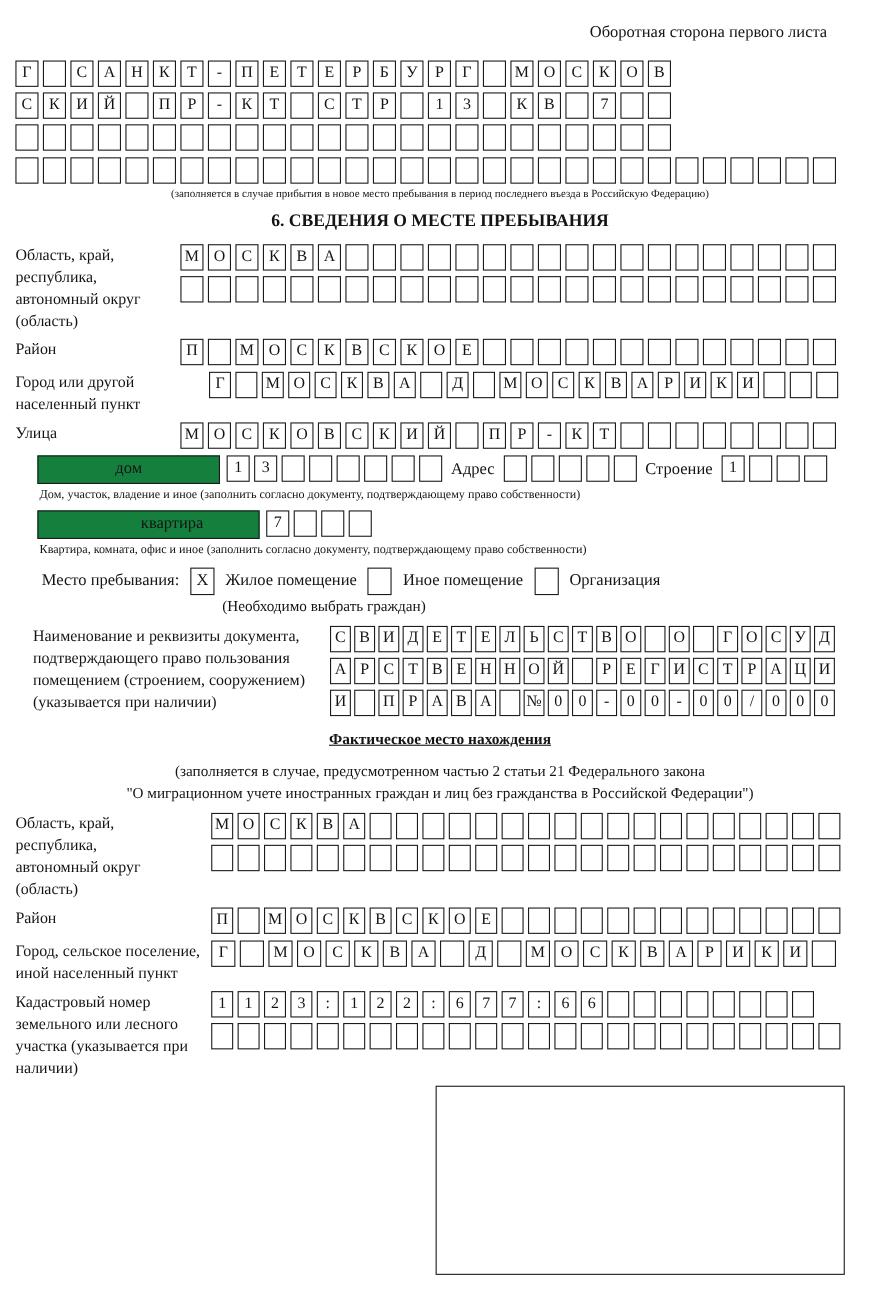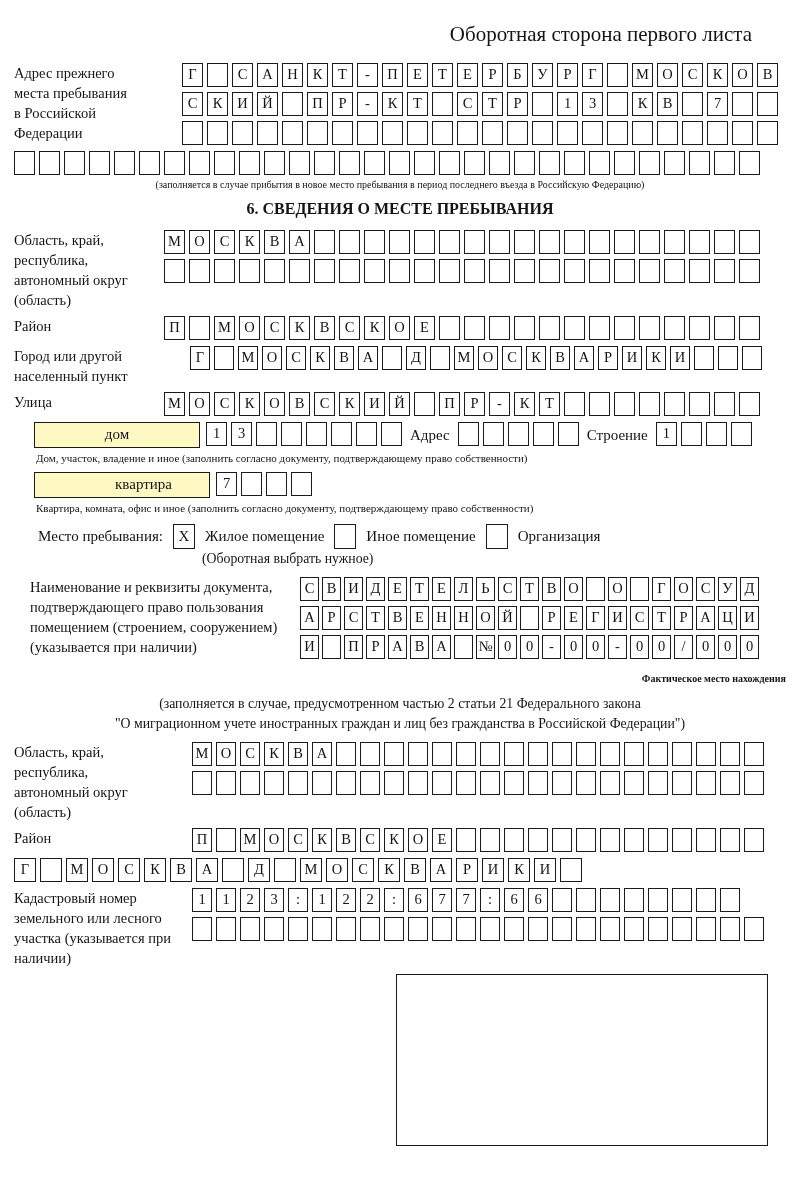"Оборотная сторона первого листа" .hdr { font-size: 21px -> 15px }
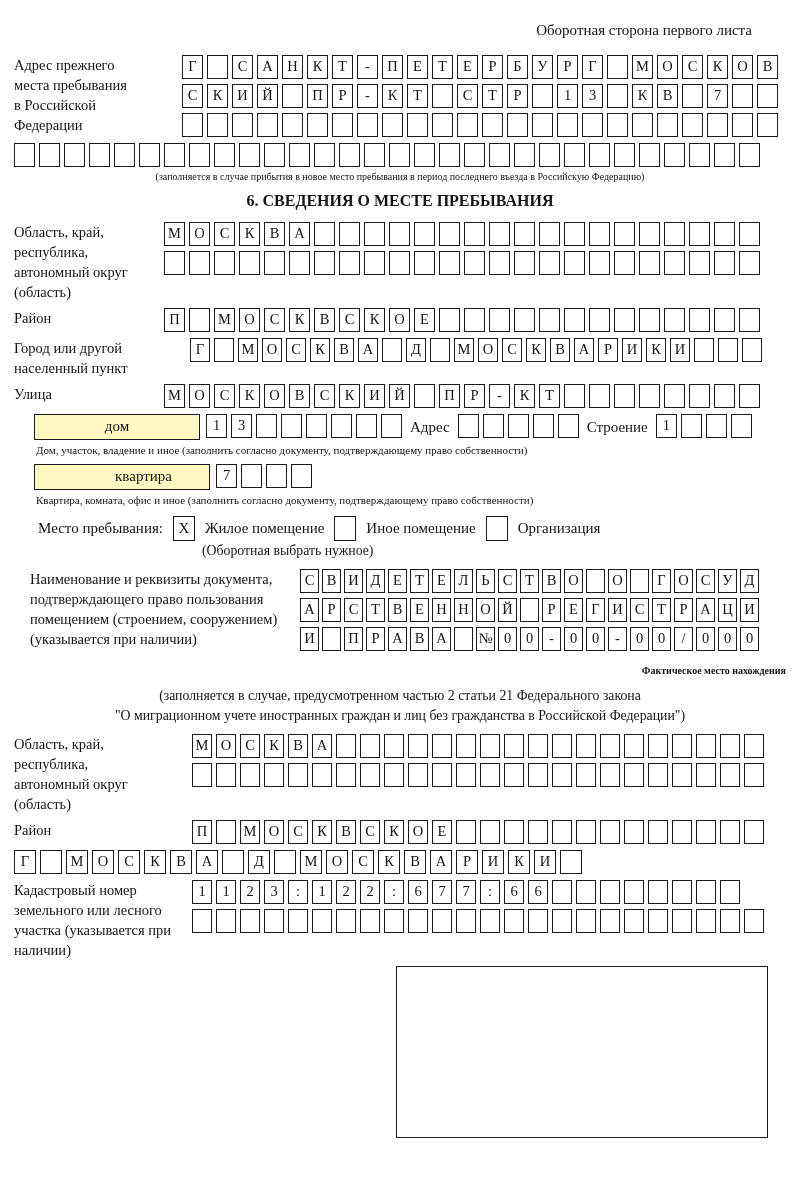"Адрес прежнего места пребывания в" div.flabel { html: <div> <span>Адрес прежнего места пребывания в Российской Федерации</span> </div> -> none }
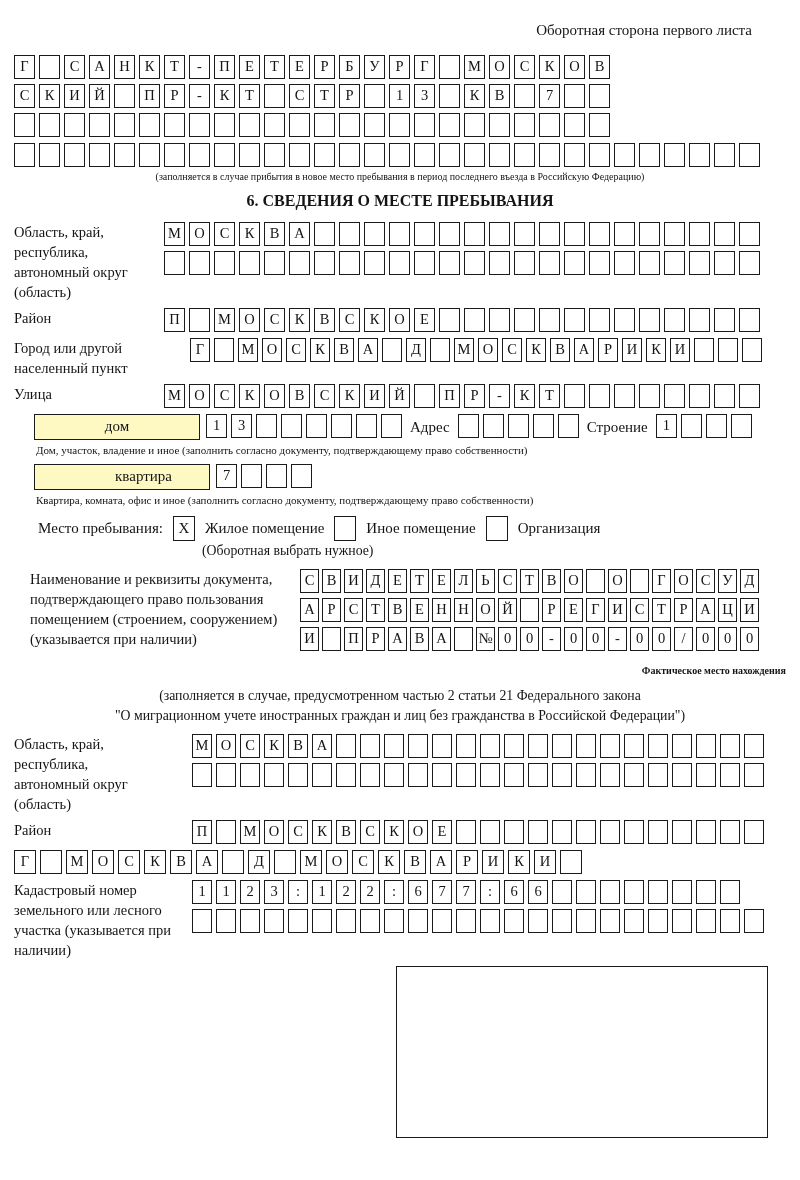"дом" .labelbox { background: #fef9c3 -> #15803d }
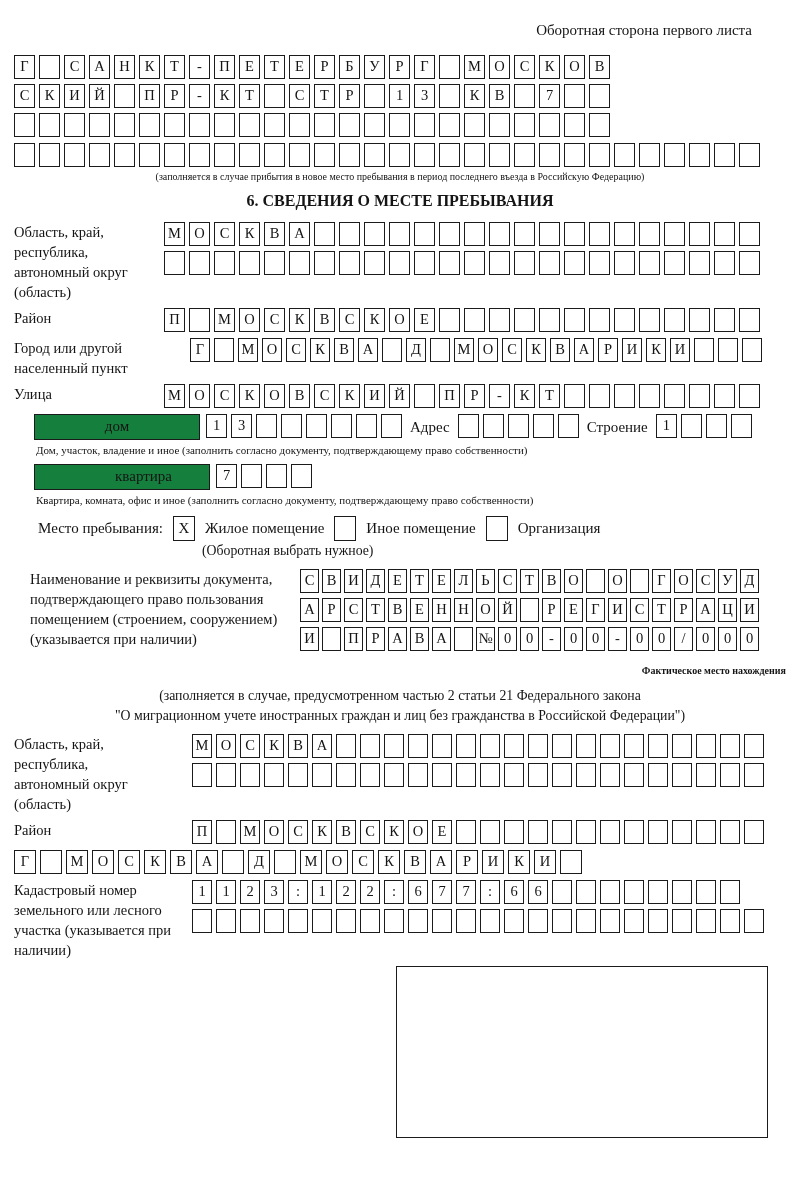"квартира" .kv-box { width: 176px -> 202px }
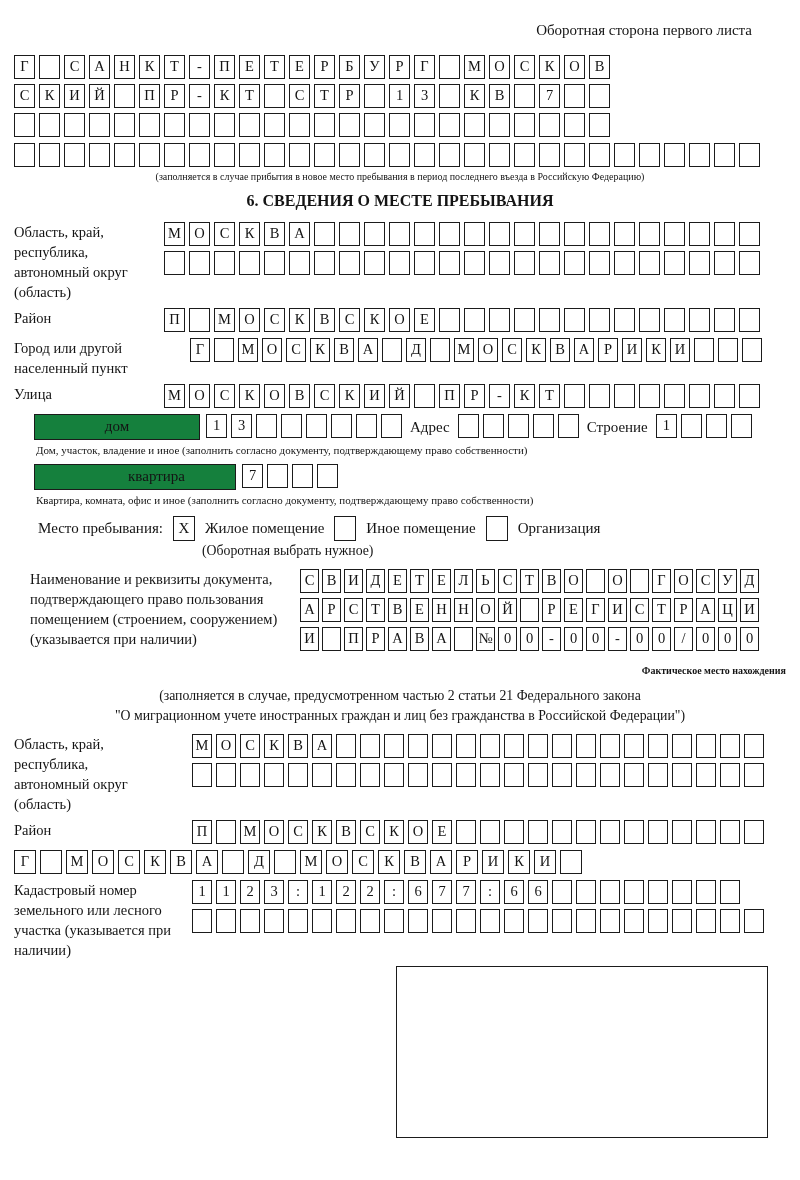"(Оборотная выбрать нужное)" div.stay-note { text: Оборотная выбрать нужное -> Необходимо выбрать граждан }
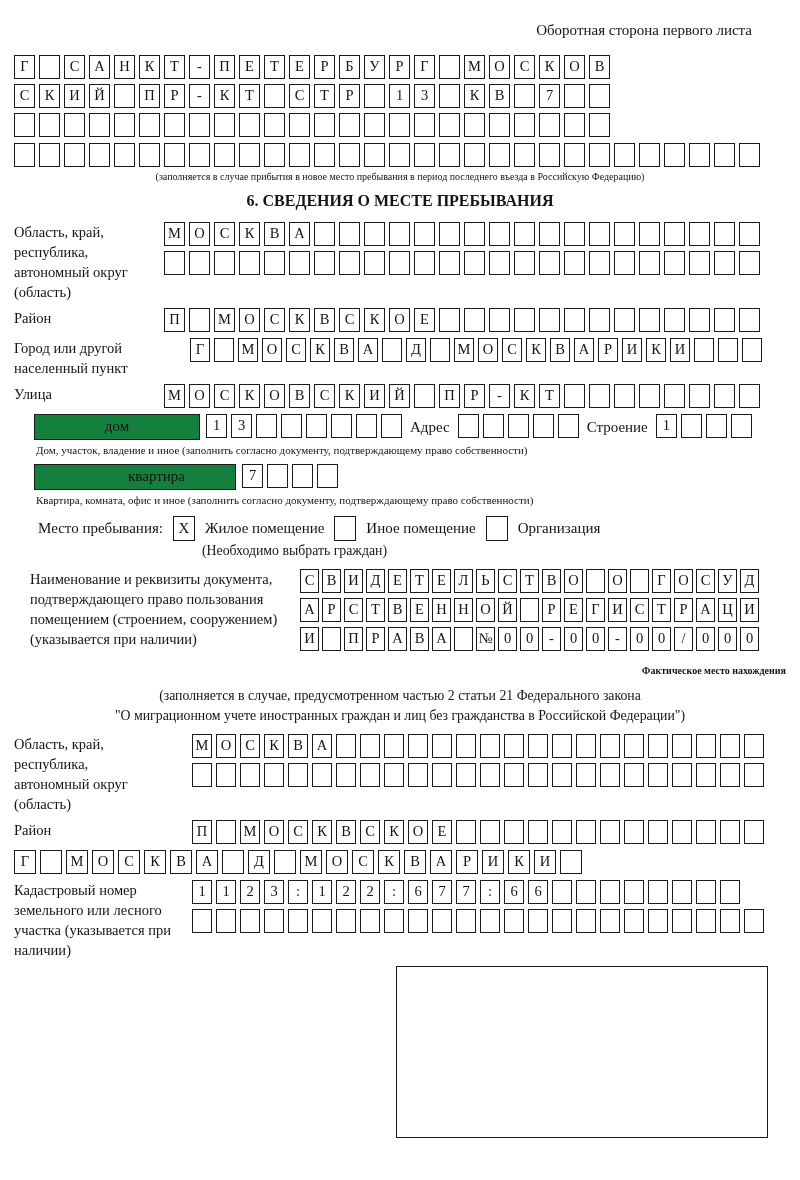"Фактическое место нахождения" .h3 { font-size: 10px -> 14px; text-align: right -> center; text-decoration: none -> underline }
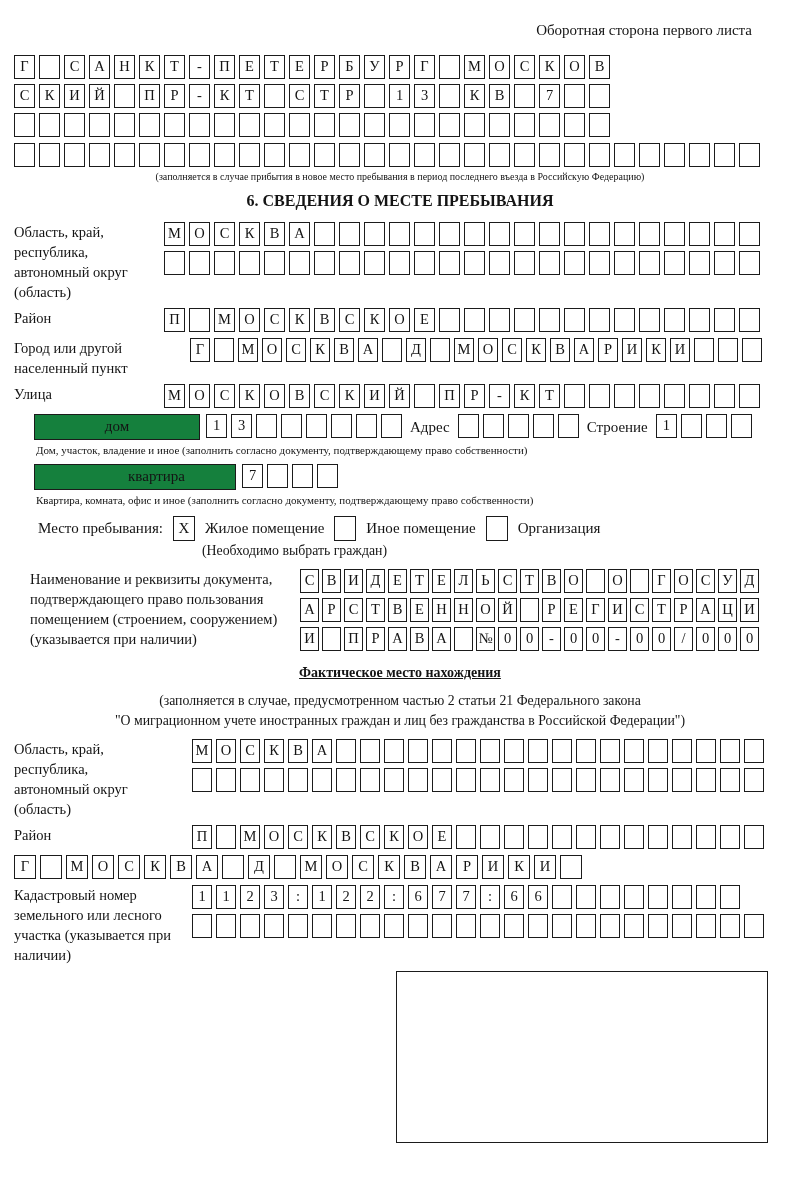"Город, сельское поселение, иной" div.flabel { html: none -> <div>Город, сельское поселение, иной населенный пункт</div> }
